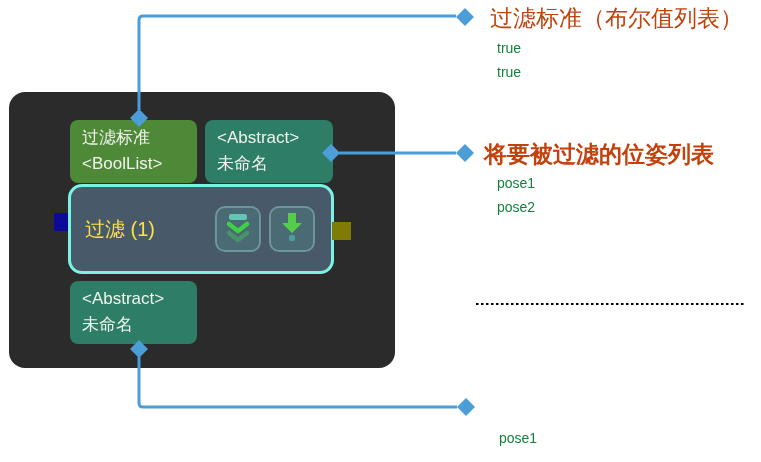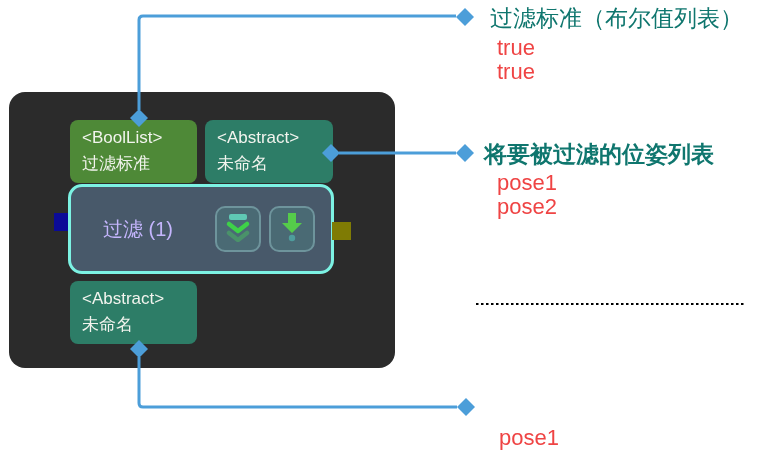"过滤标准（布尔值列表）" .ann-title { color: #0f766e -> #c2410c }
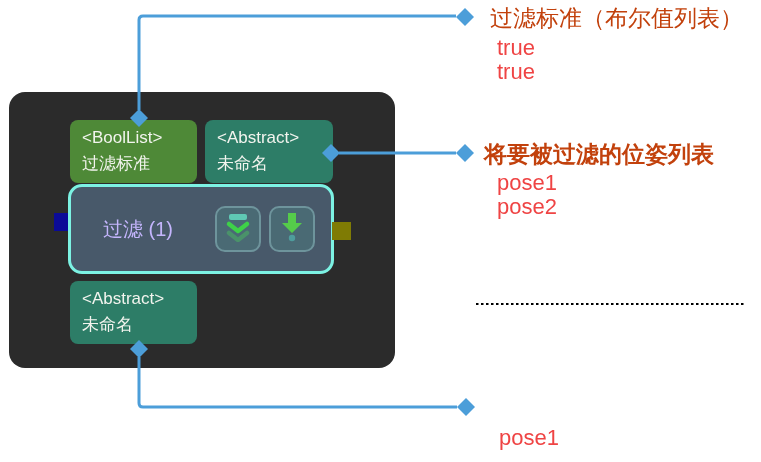"true" .ann-items { color: #ef4444 -> #15803d; font-size: 22px -> 14px }
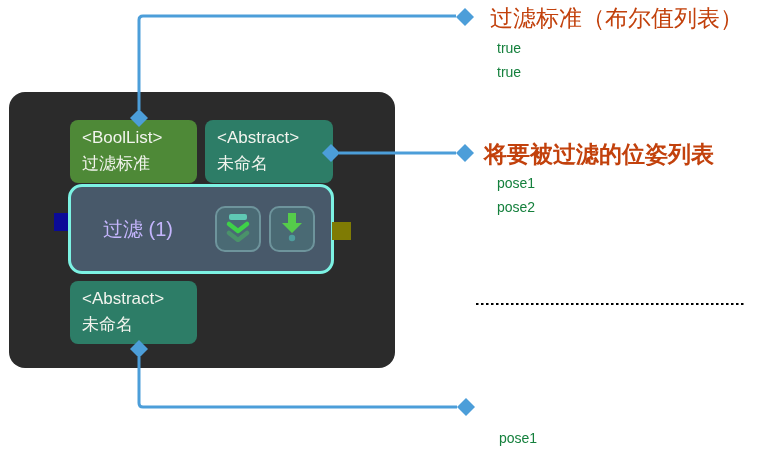"<BoolList>" div { order: before "过滤标准" -> after "过滤标准" }
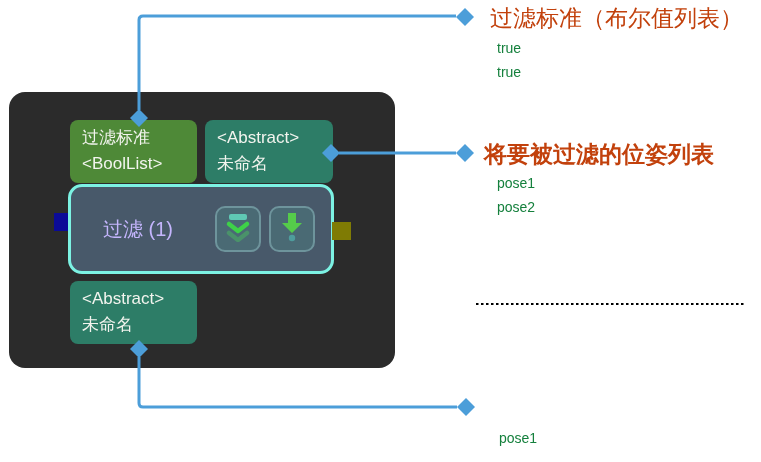"过滤 (1)" .node-title { color: #c4b5fd -> #fde047; margin-left: 32px -> 14px }
